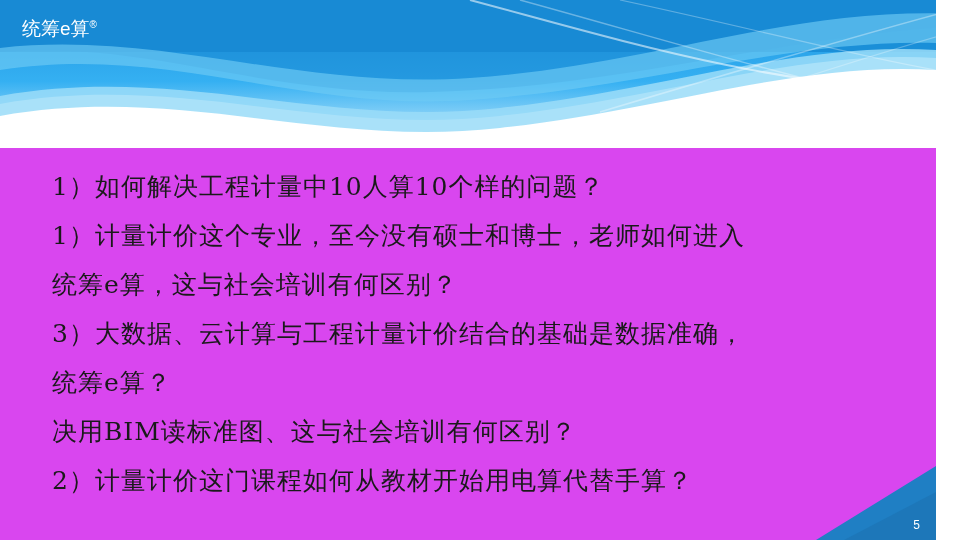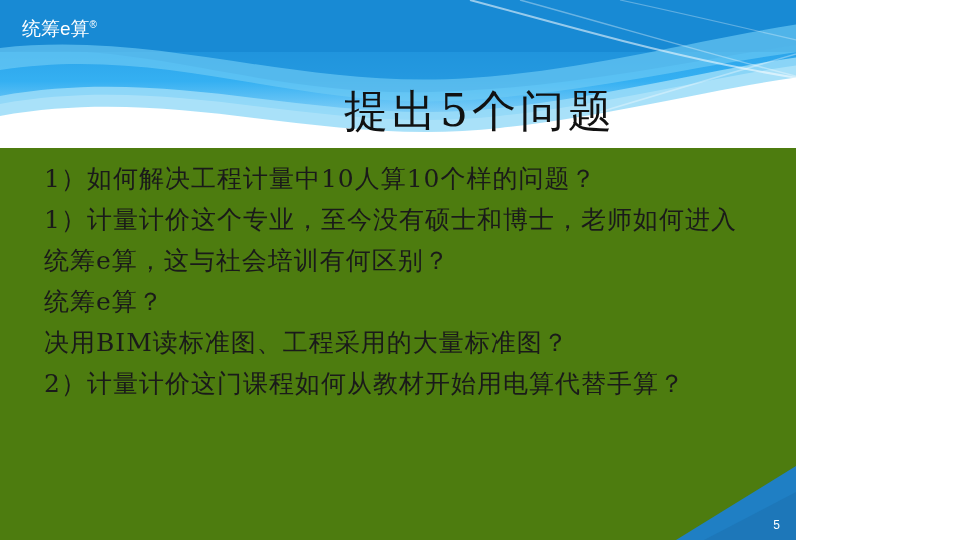"统筹e算®" .slide { background: #4d7c0f -> #d946ef; width: 796px -> 936px }
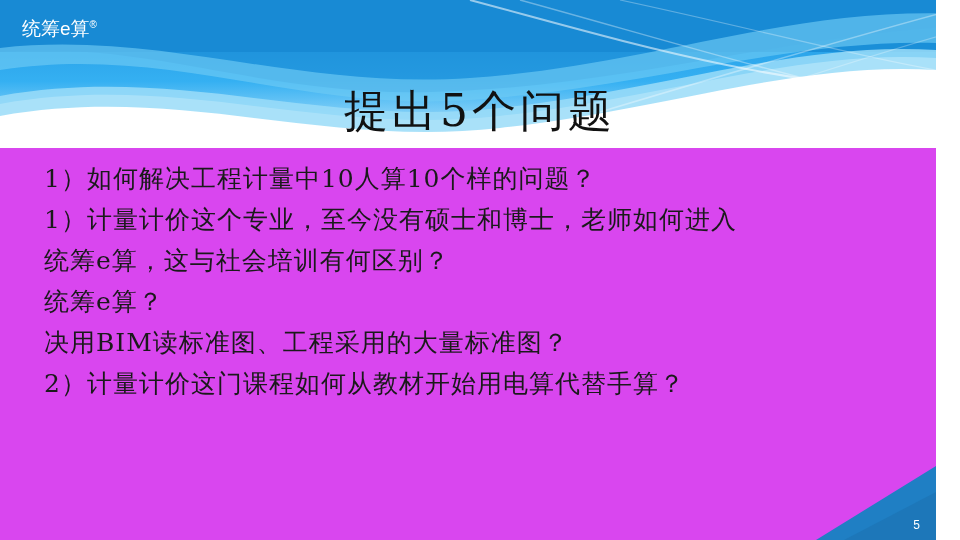"提出5个问题" div.title { html: <div>提出5个问题</div> -> none }
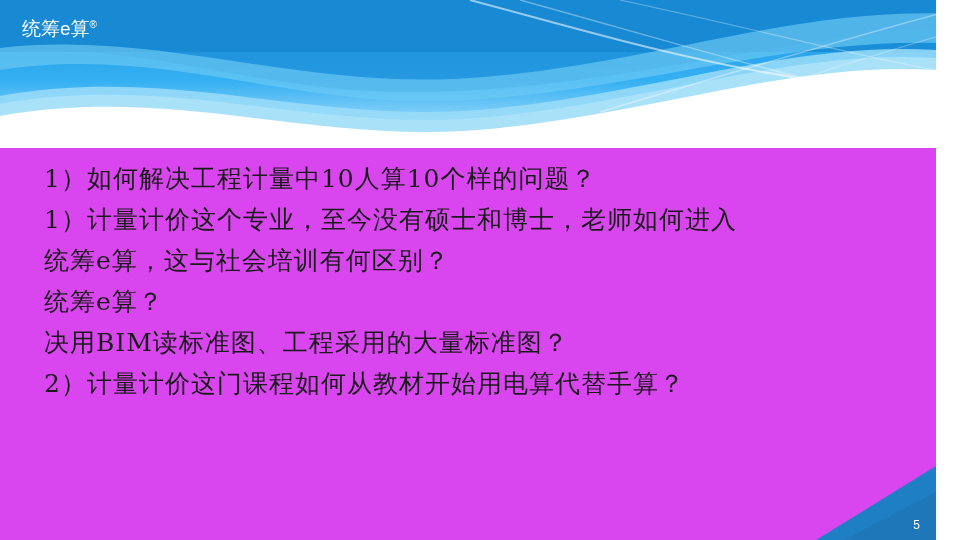"1）如何解决工程计量中10人算10个样的问题？" .body-text p { margin: 0 -> 8px }
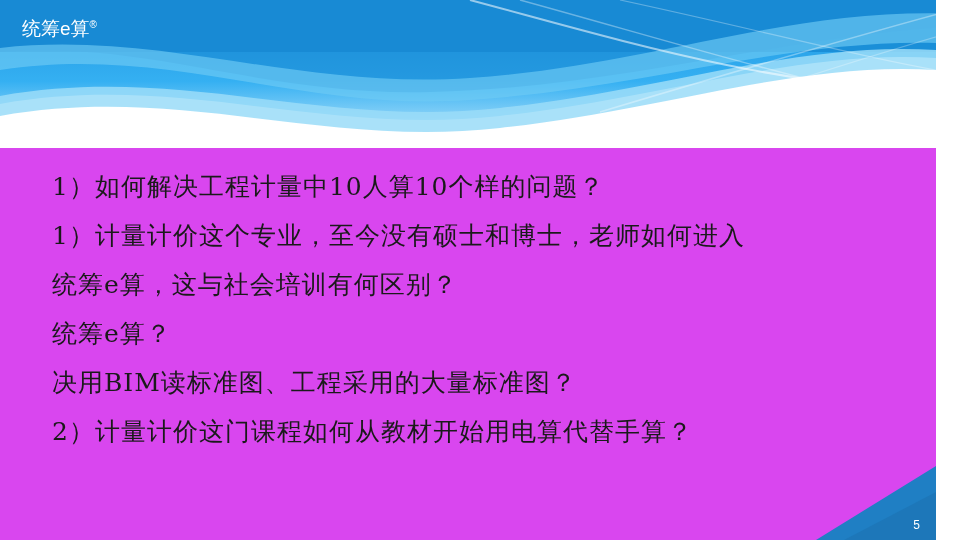"3）大数据、云计算与工程计量计价结合的基础是数据准确，" p { html: none -> <p>3）大数据、云计算与工程计量计价结合的基础是数据准确，</p> }
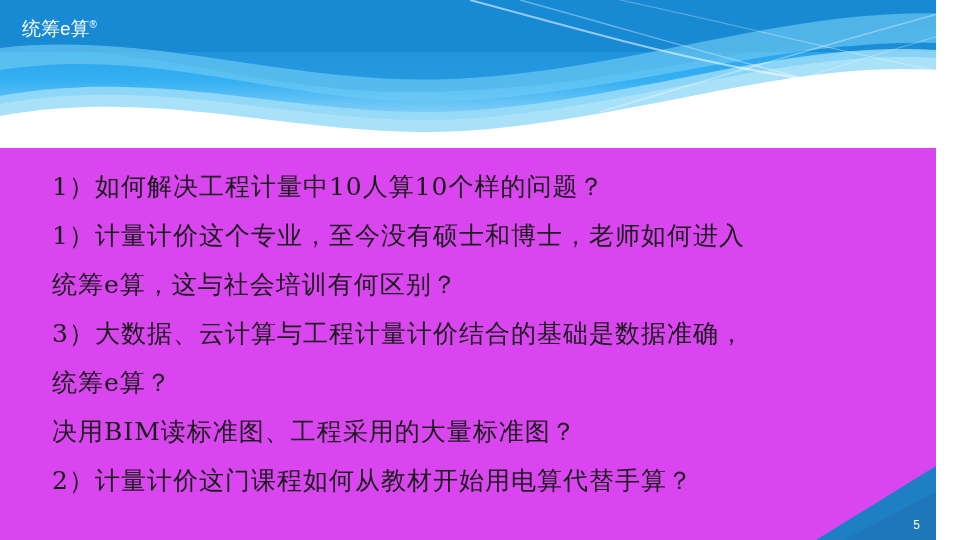"决用BIM读标准图、工程采用的大量标准图？" p.indent2 { text: 工程采用的大量标准图 -> 这与社会培训有何区别 }
